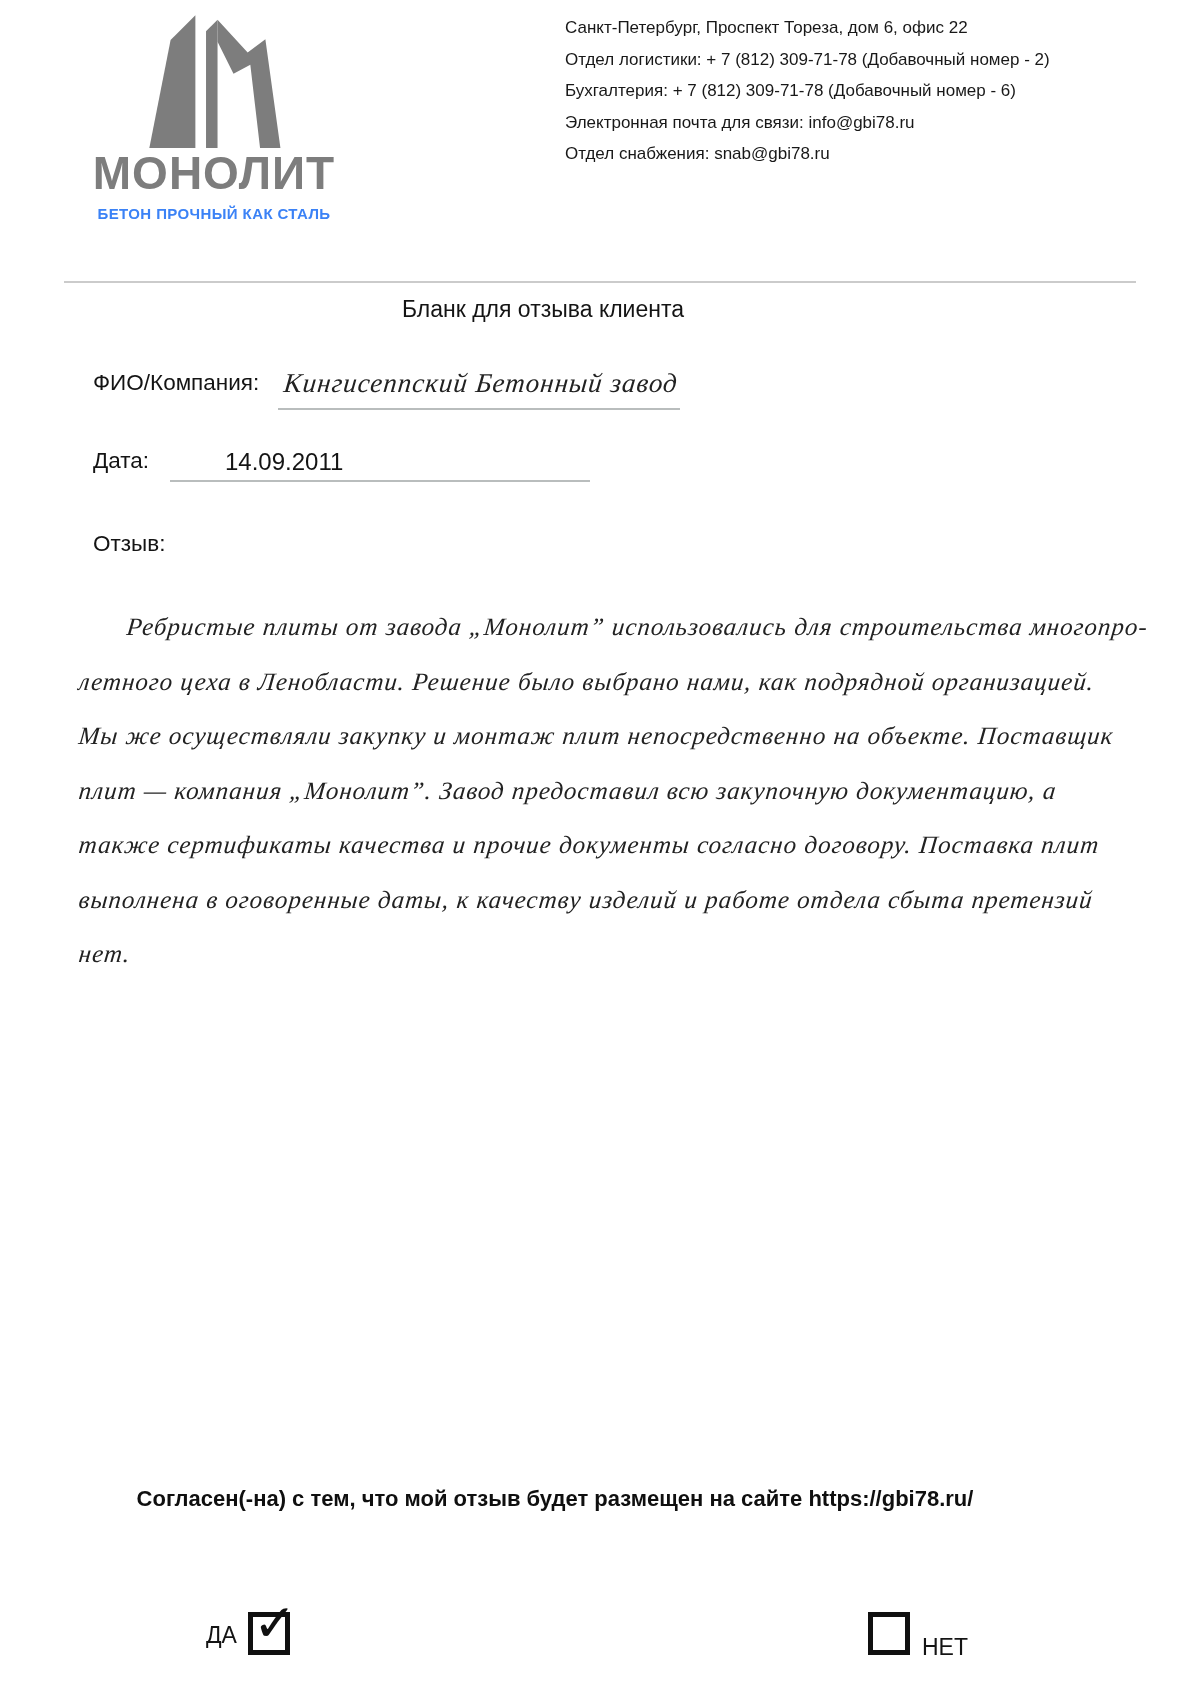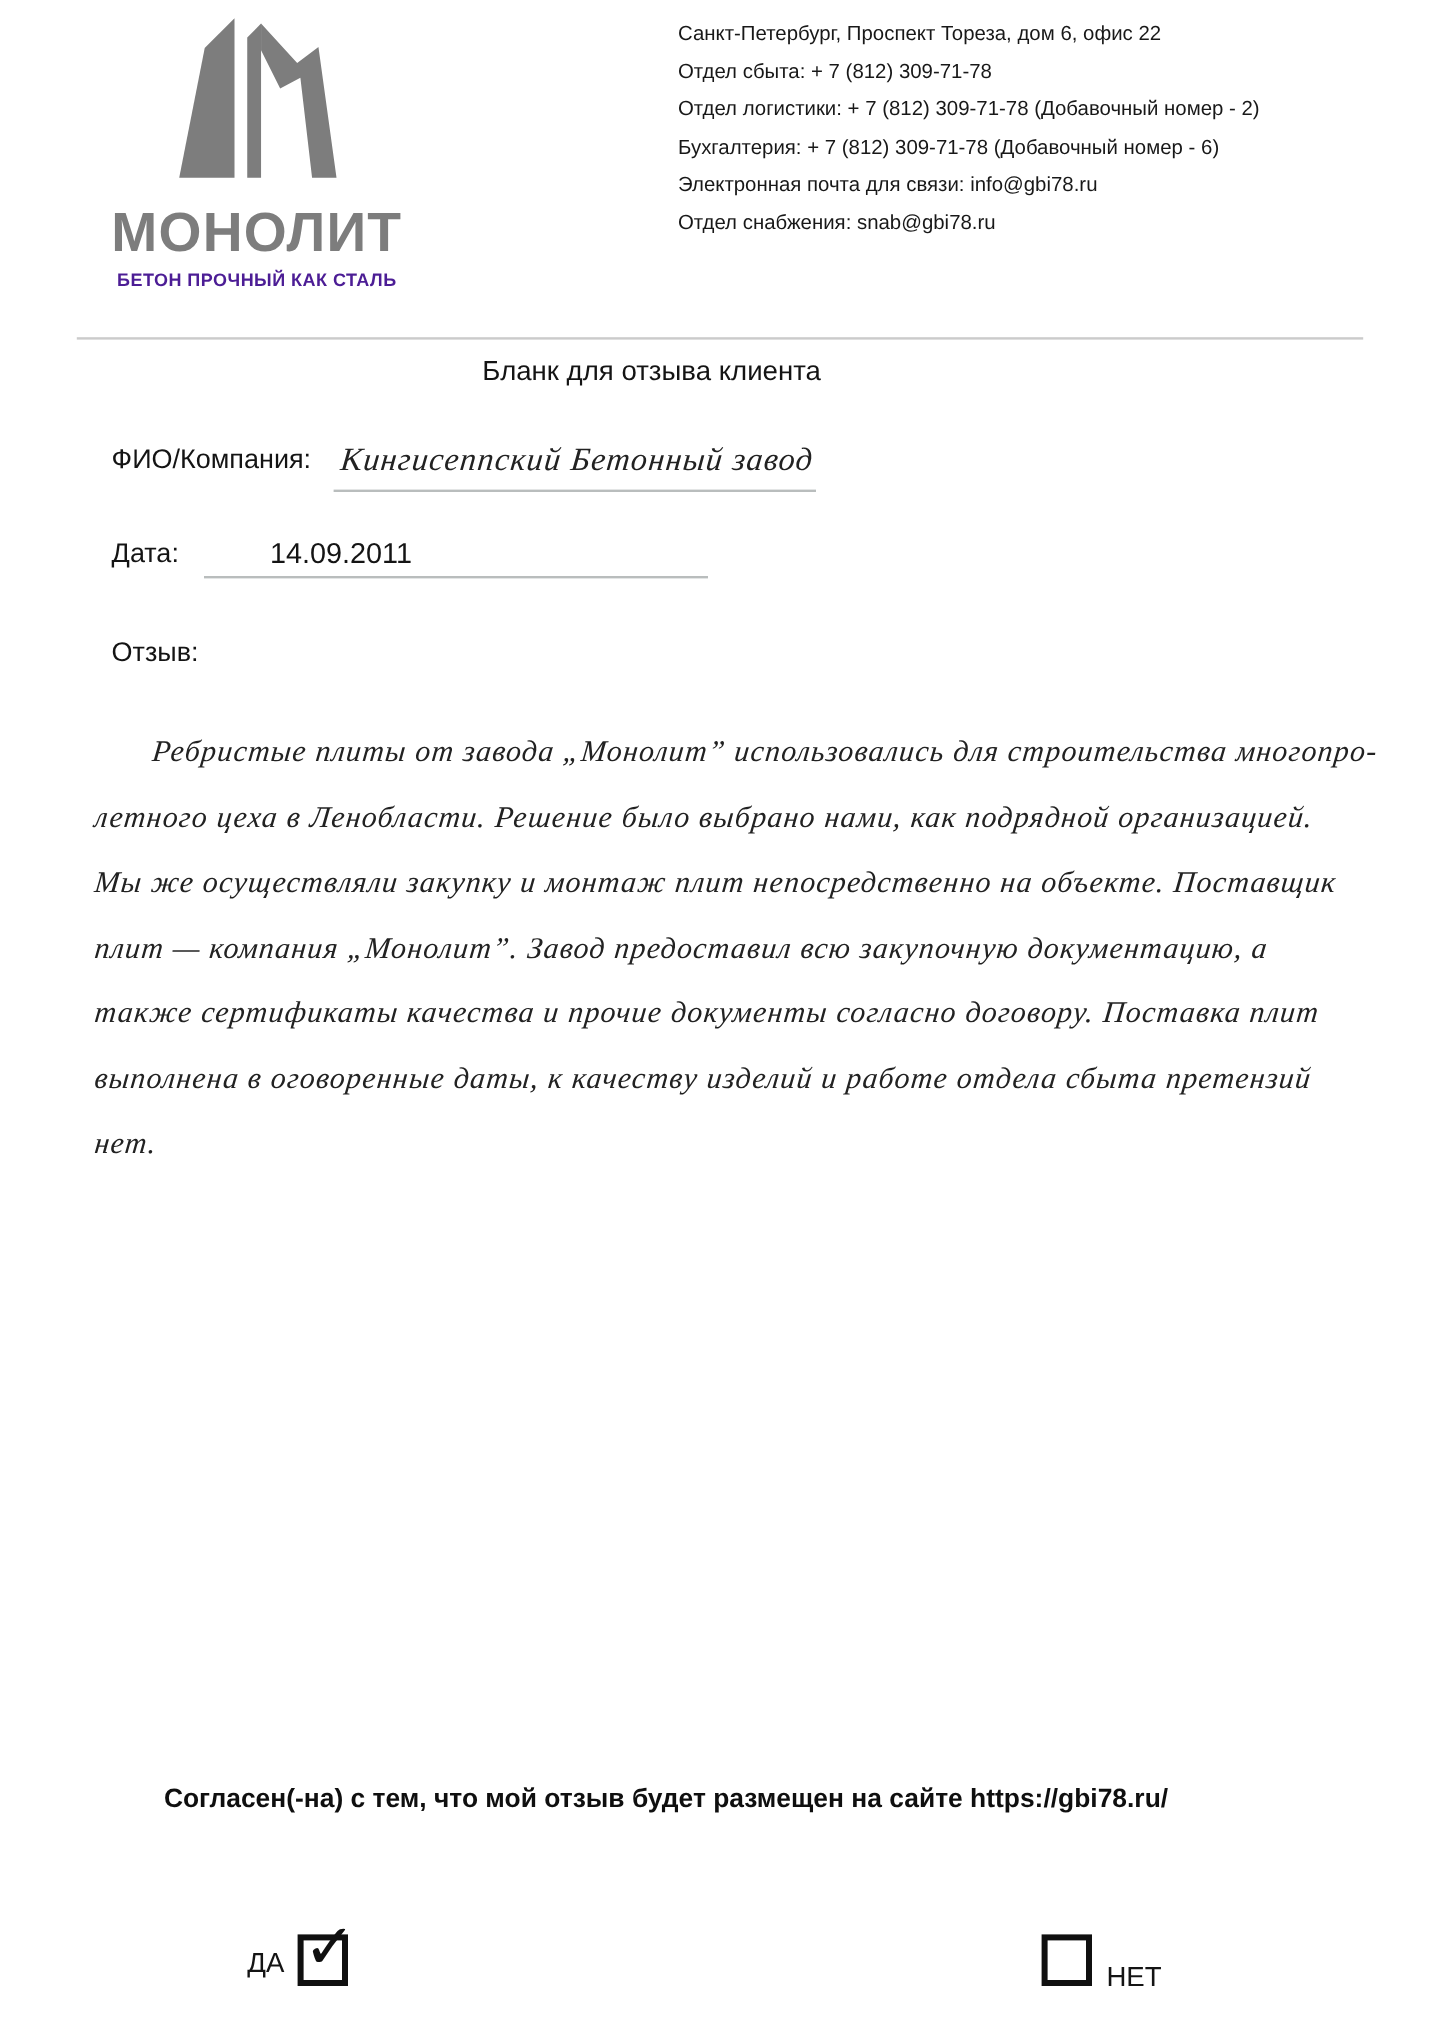"Отдел сбыта: + 7 (812)" div { html: <div>Отдел сбыта: + 7 (812) 309-71-78</div> -> none }
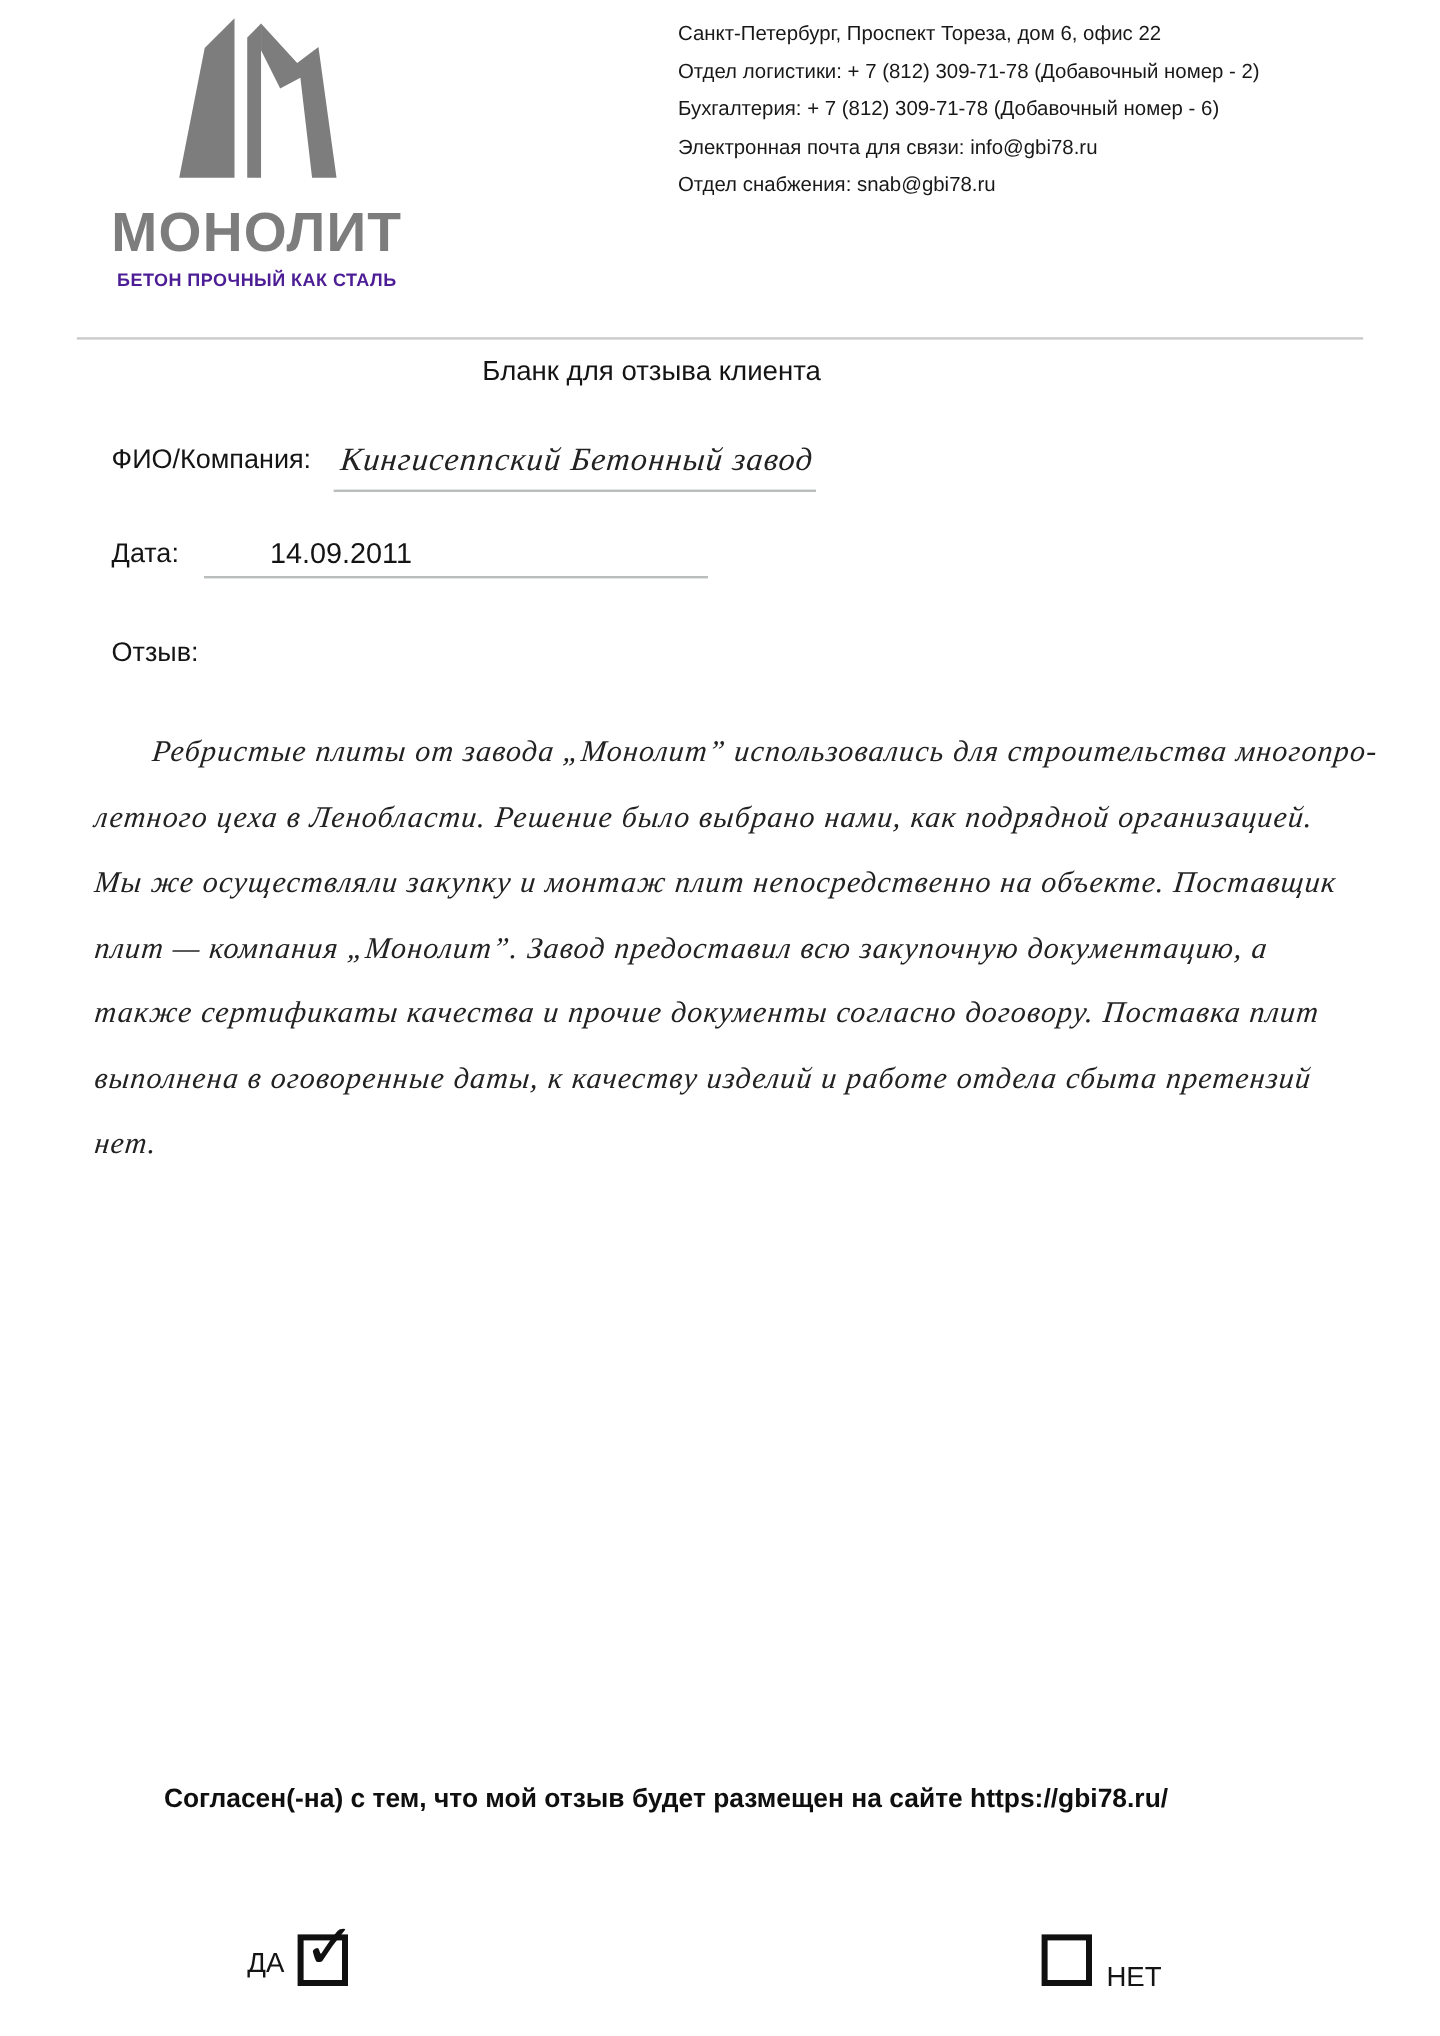"МОНОЛИТ" .logo-brand { margin-top: 20px -> 0 }
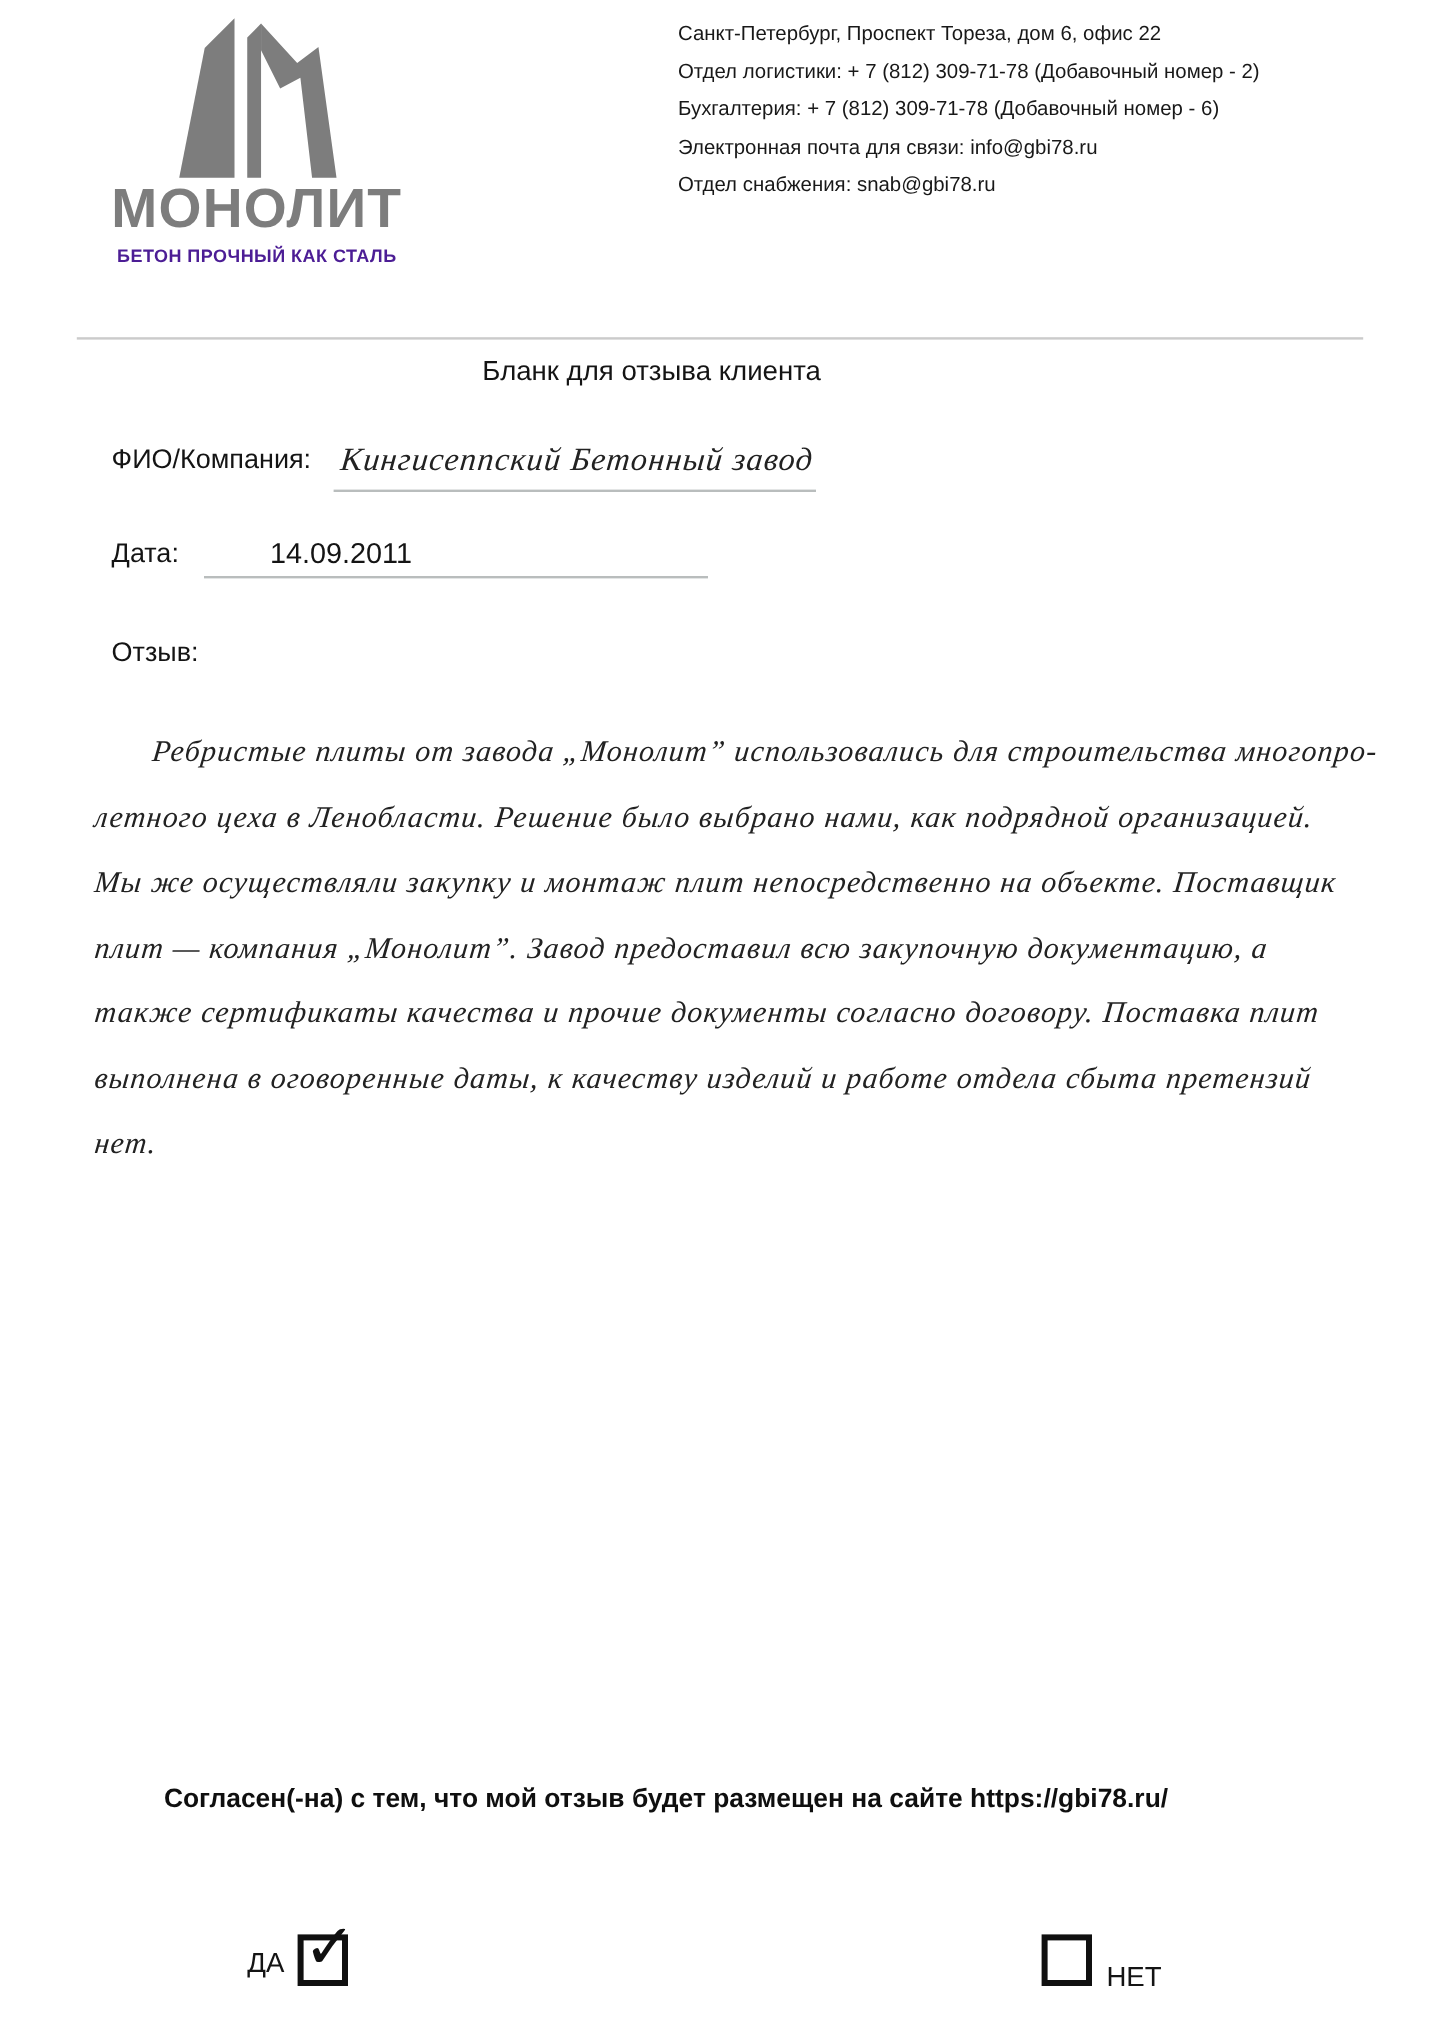"БЕТОН ПРОЧНЫЙ КАК СТАЛЬ" .logo-tagline { color: #4c1d95 -> #3b82f6 }
